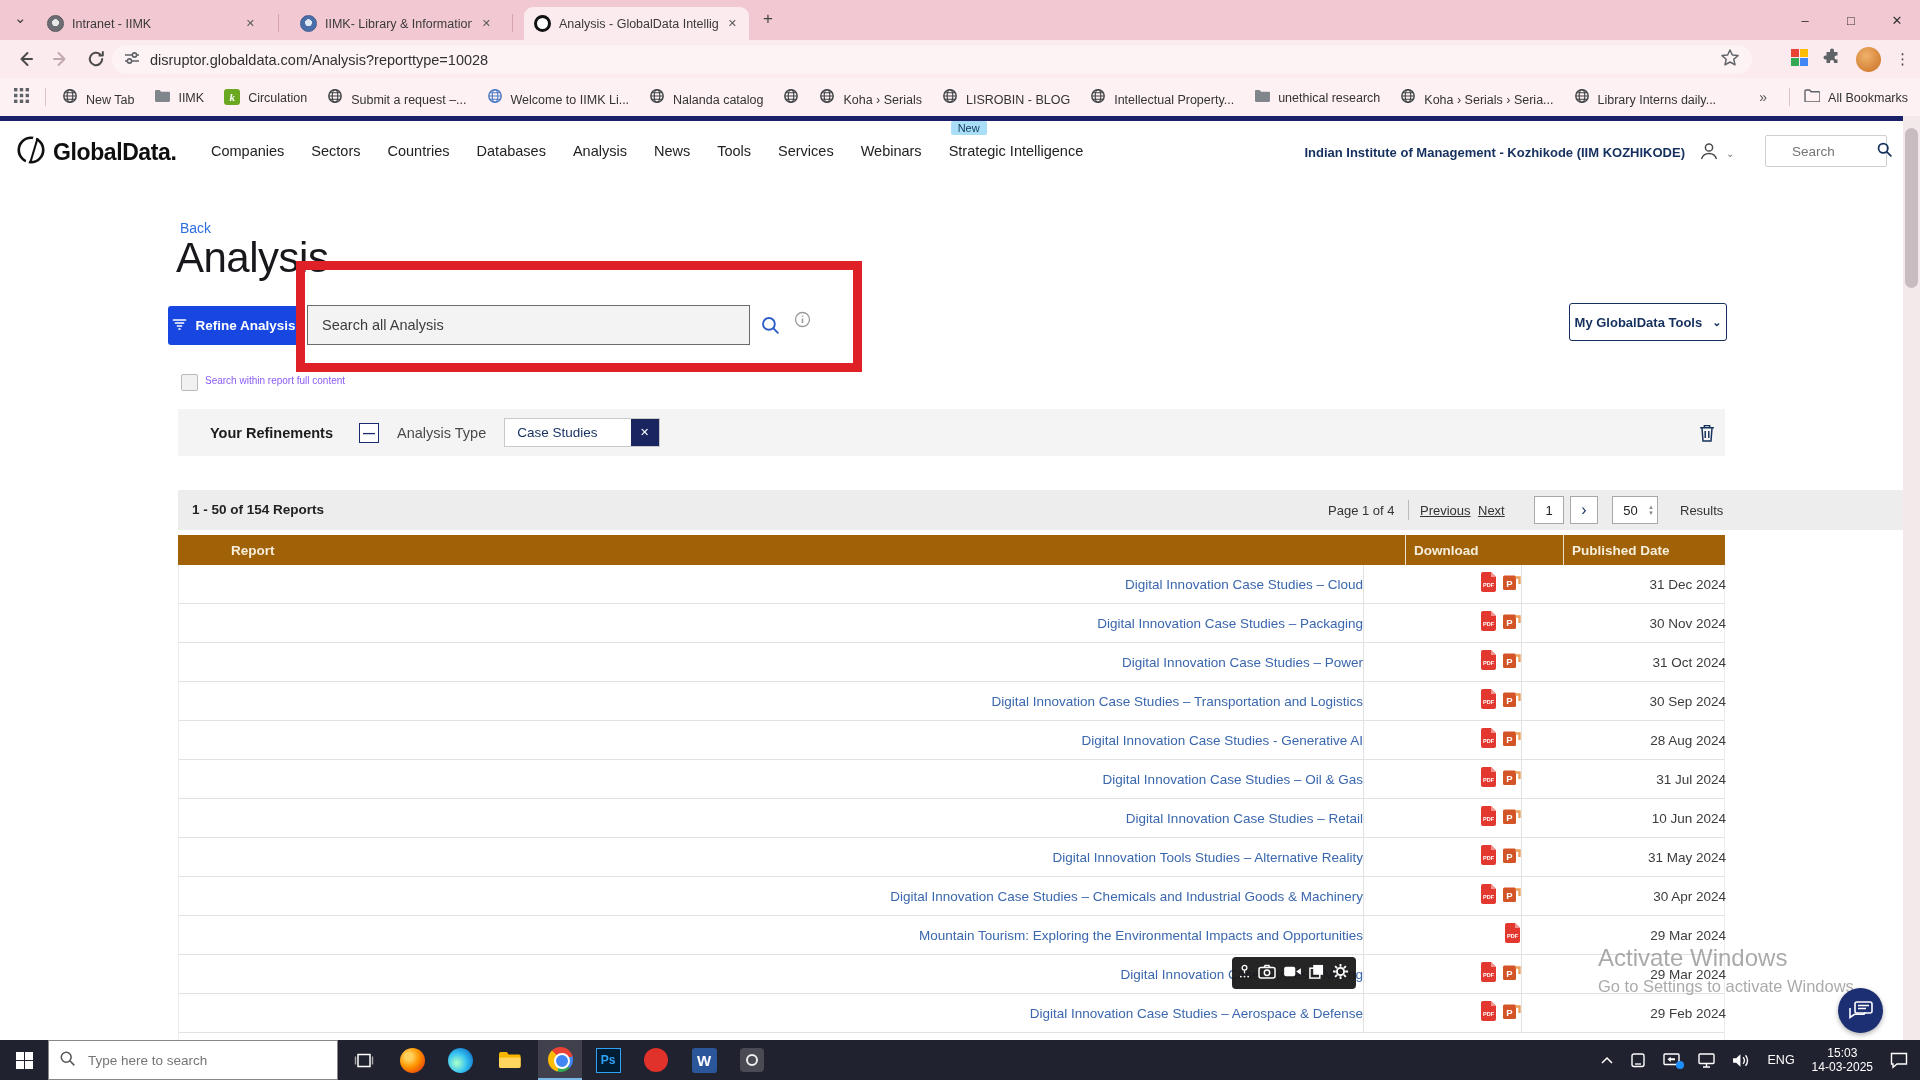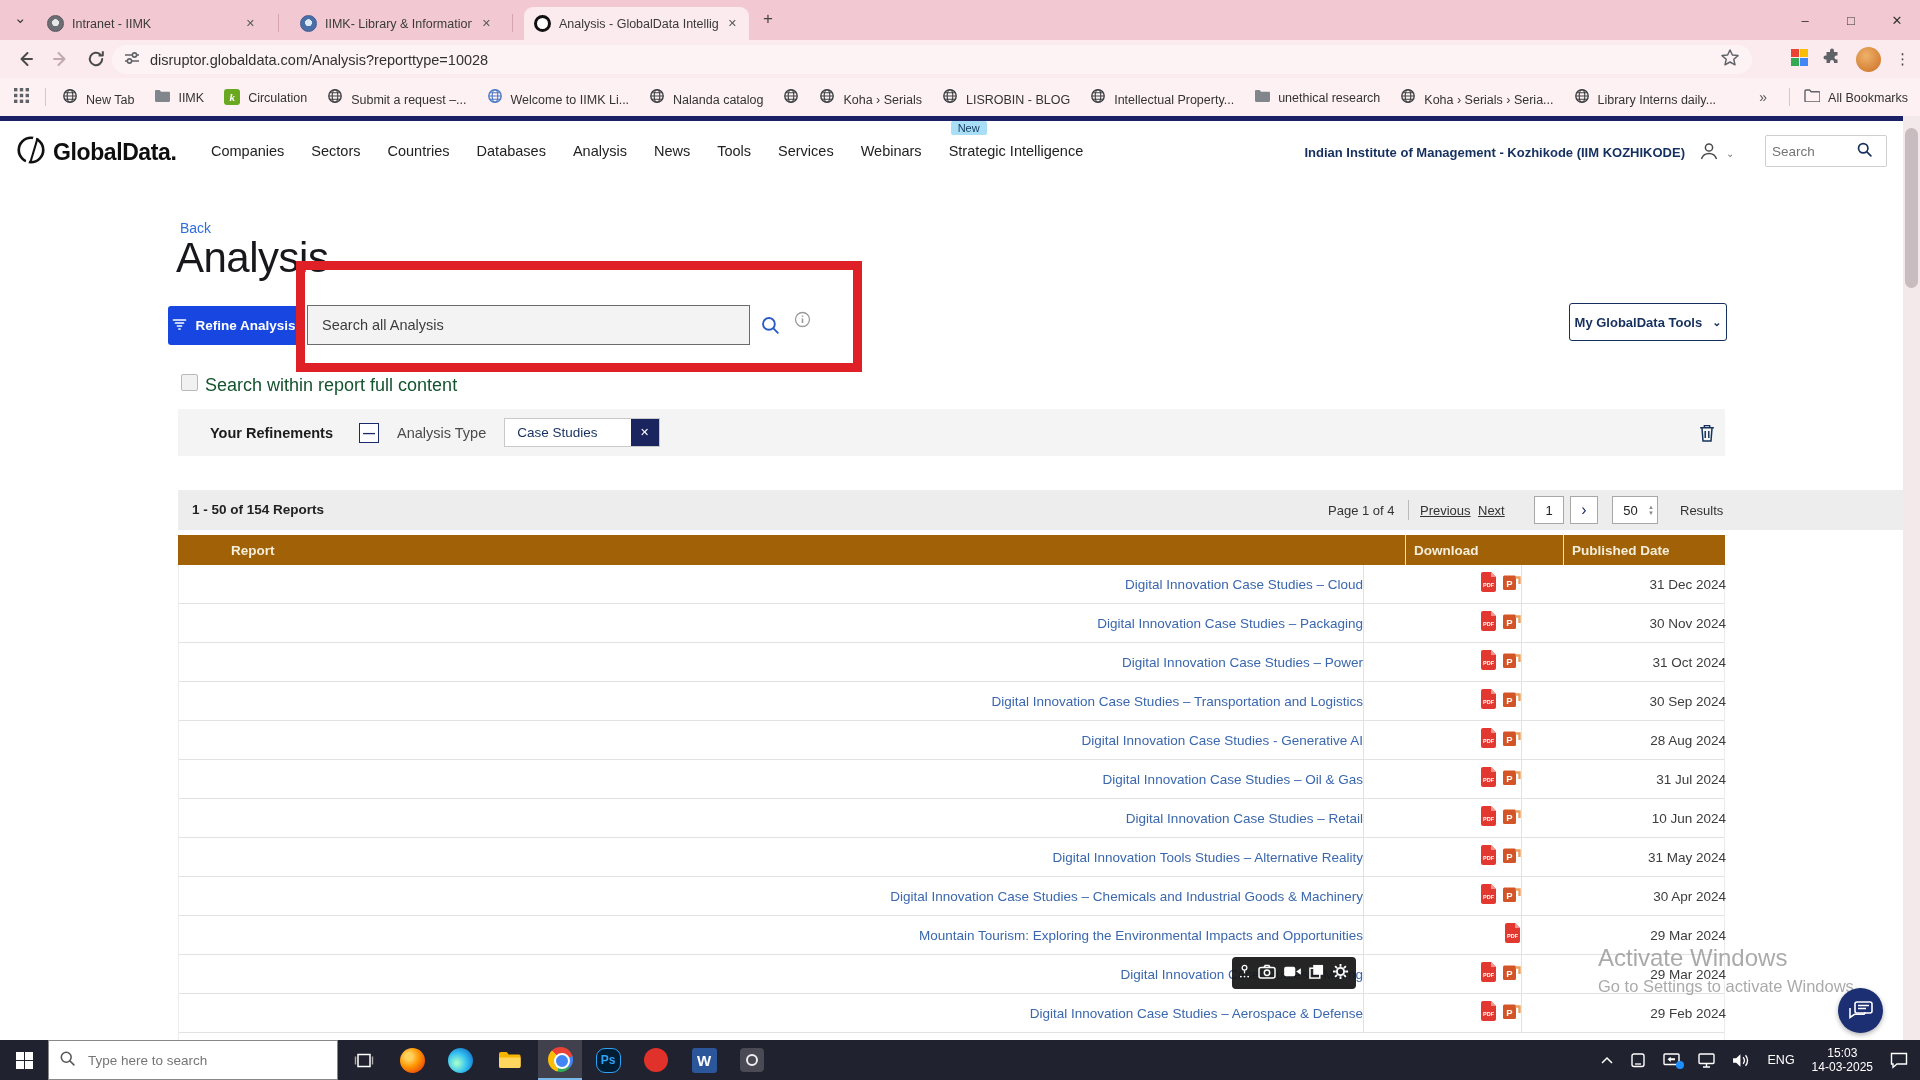"Search" .hsearch { padding: 0 4px -> 0 24px }
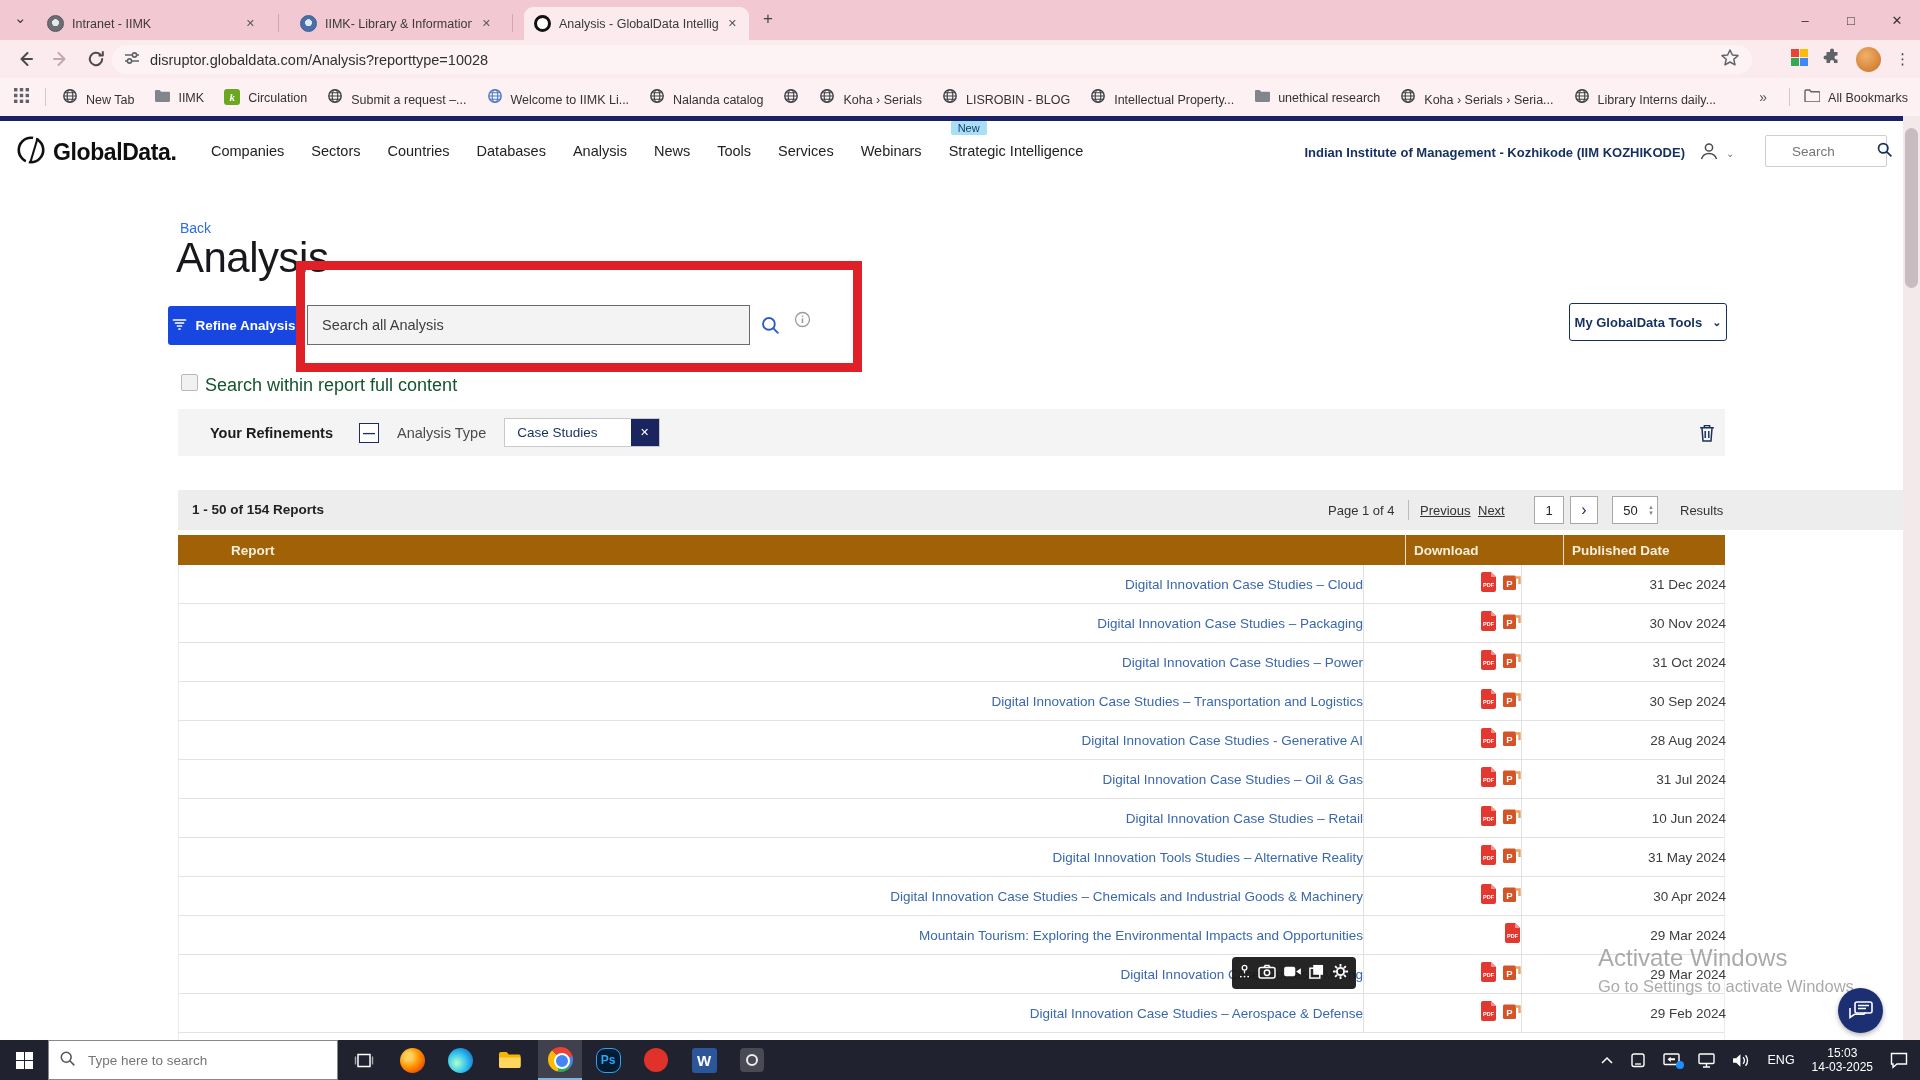"Search within report full content" .fc-label { color: #14532d -> #8b5cf6; font-size: 18px -> 10px }
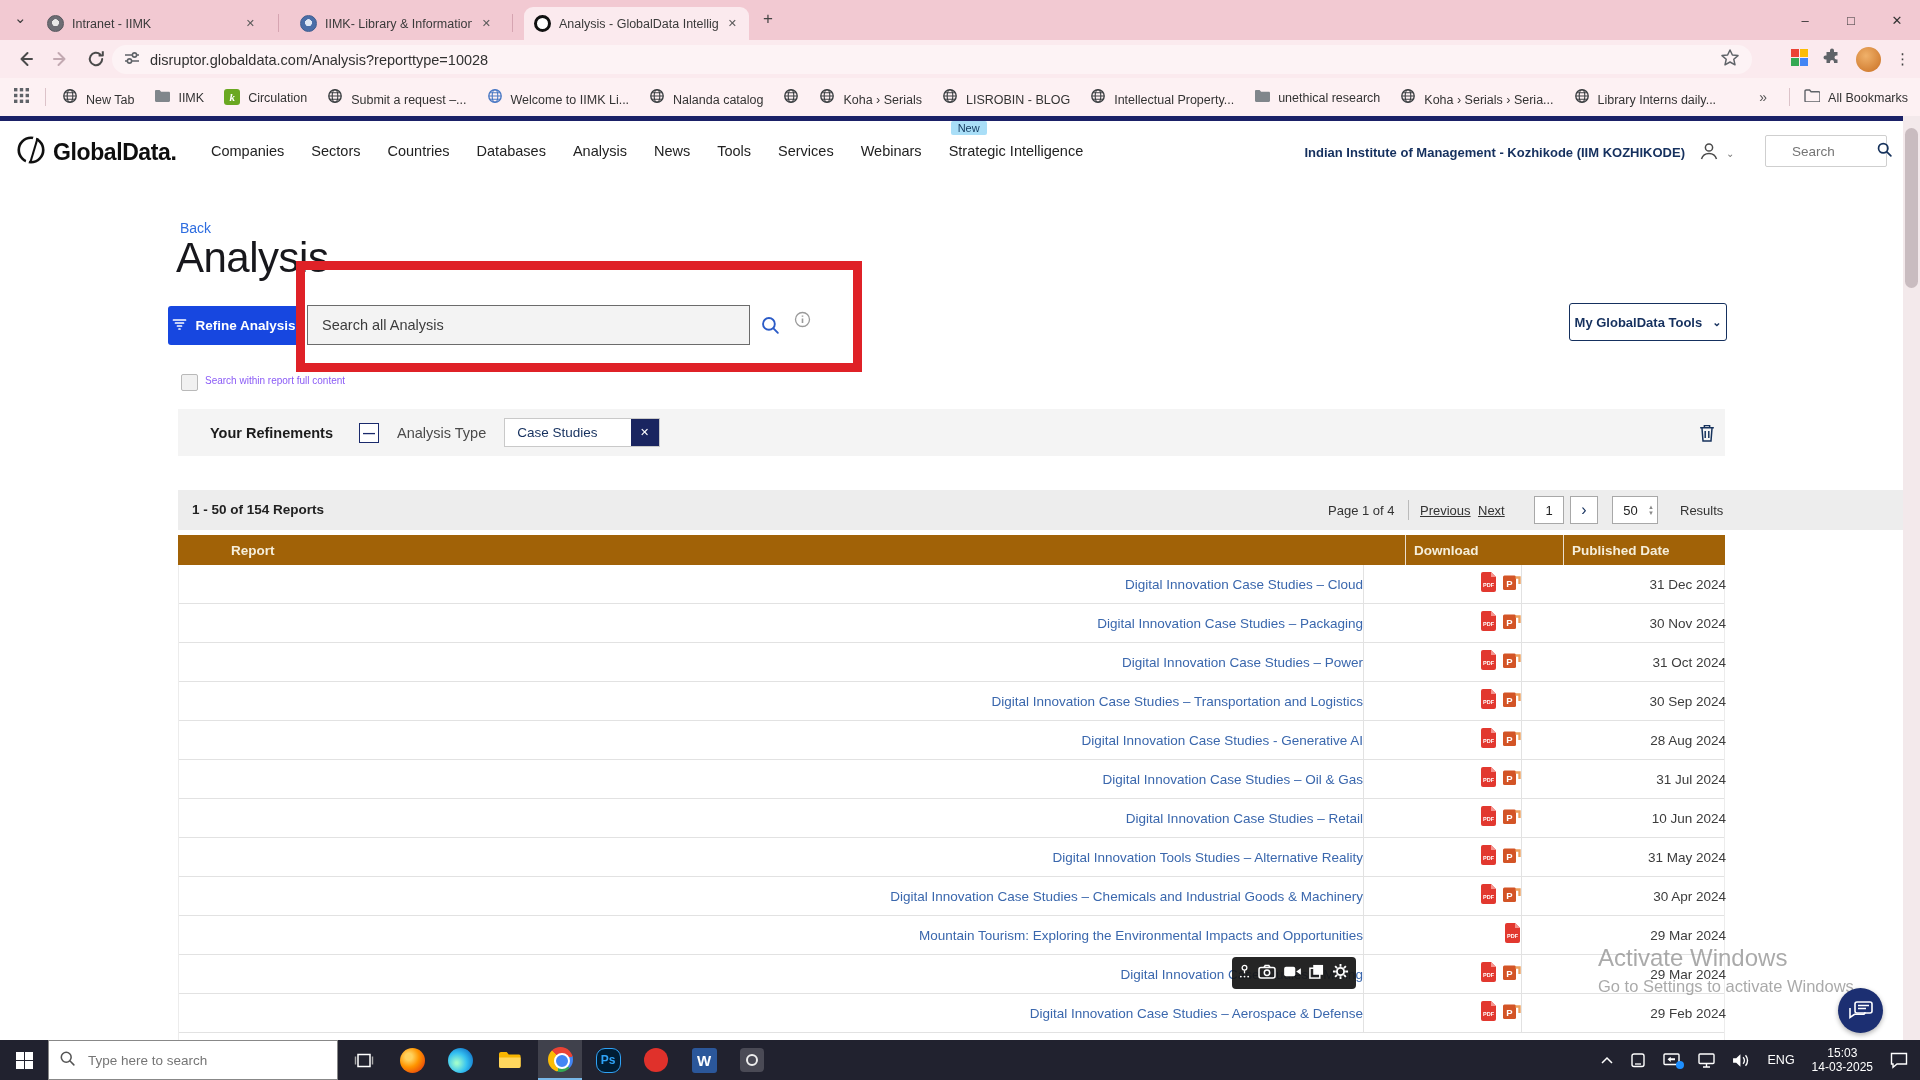"Ps" .tb-ps { border-radius: 9px -> 0 }
